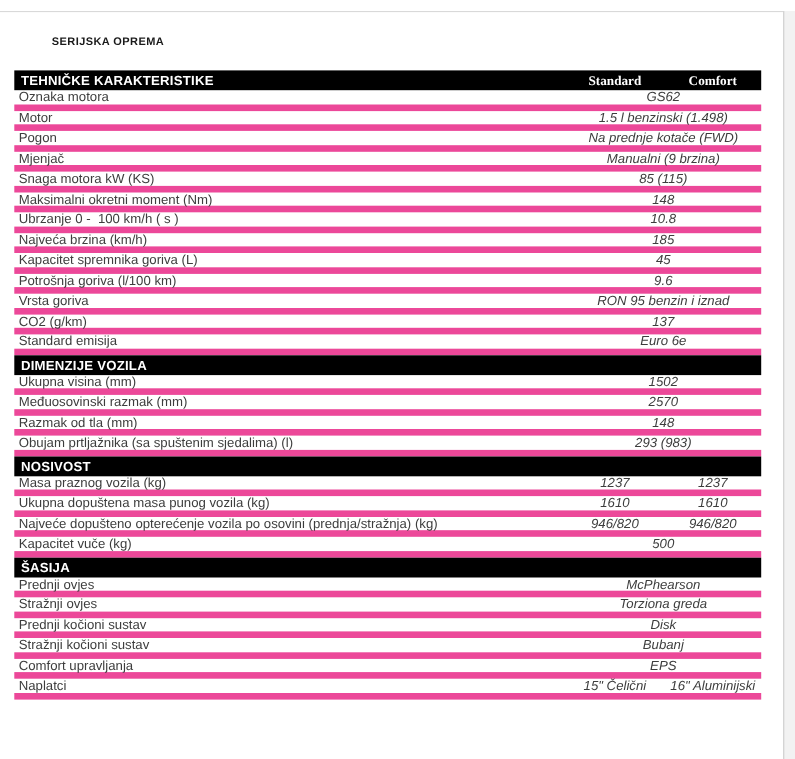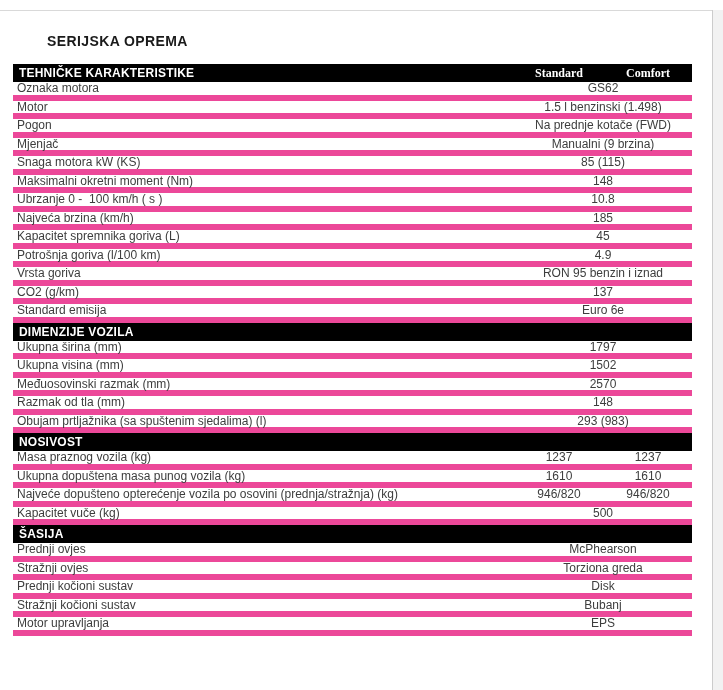"SERIJSKA OPREMA" .page-title { font-size: 14px -> 10px }
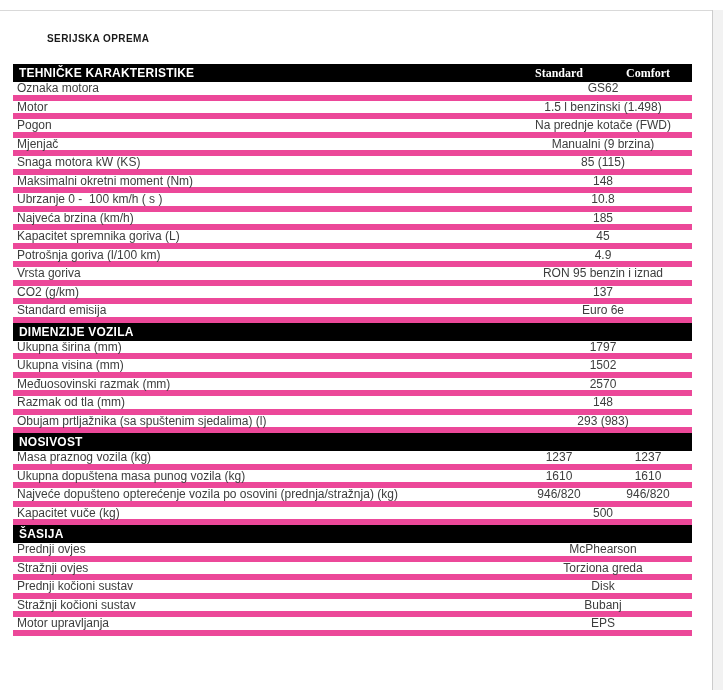"GS62" .row .cell { font-style: none -> italic }
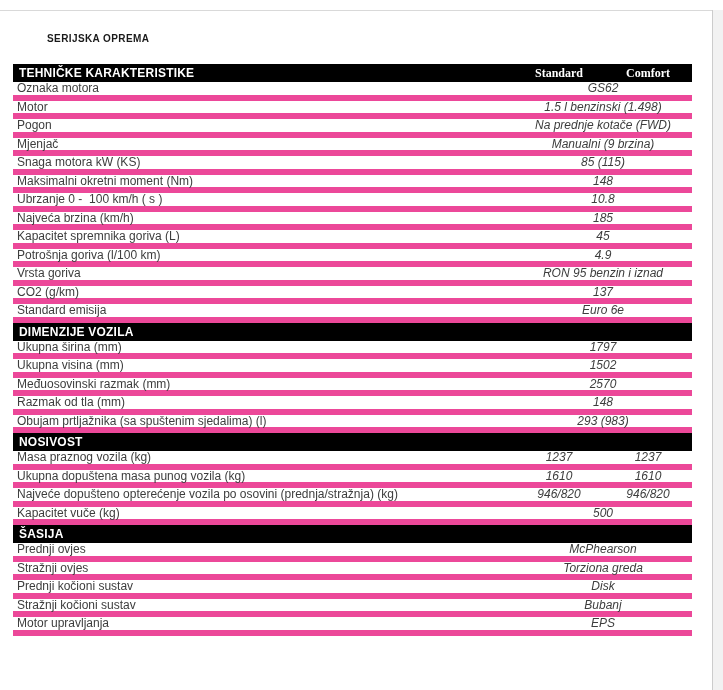"4.9" span.cell { text: 4.9 -> 9.6 }
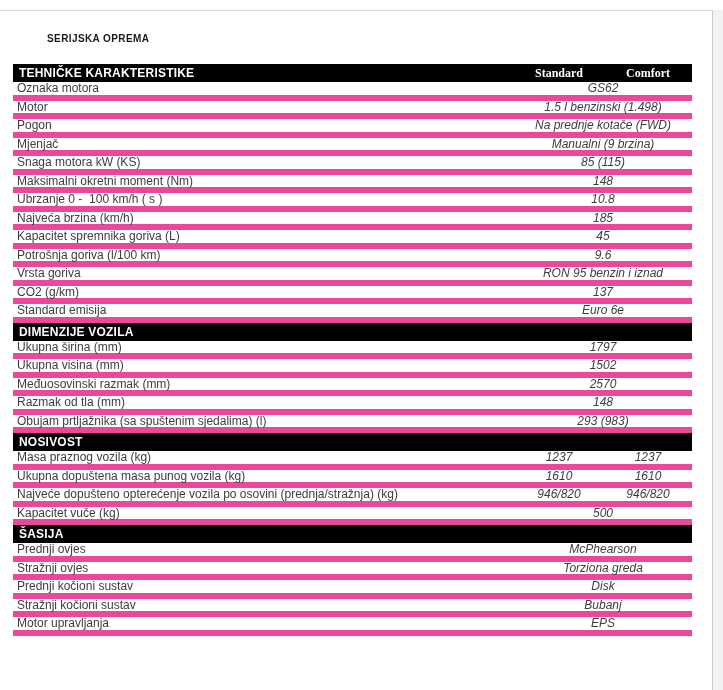"Ukupna širina (mm)" div.row { html: <div> <span>Ukupna širina (mm)</span> <span>1797</span> </div> -> none }
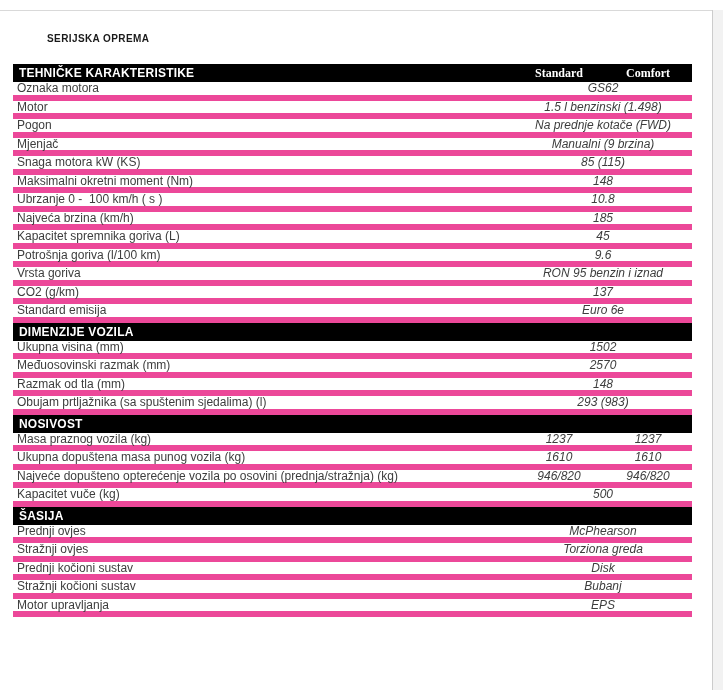"Motor upravljanja" span.label { text: Motor -> Comfort }
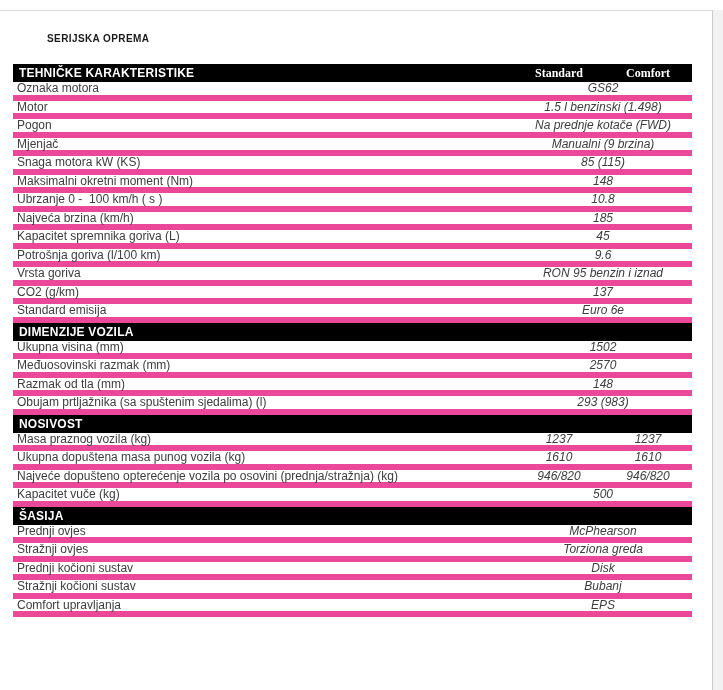"Naplatci" div.row { html: none -> <div> <span>Naplatci</span> <span>15" Čelični</span> <span>16" Aluminijski</span> </div> }
